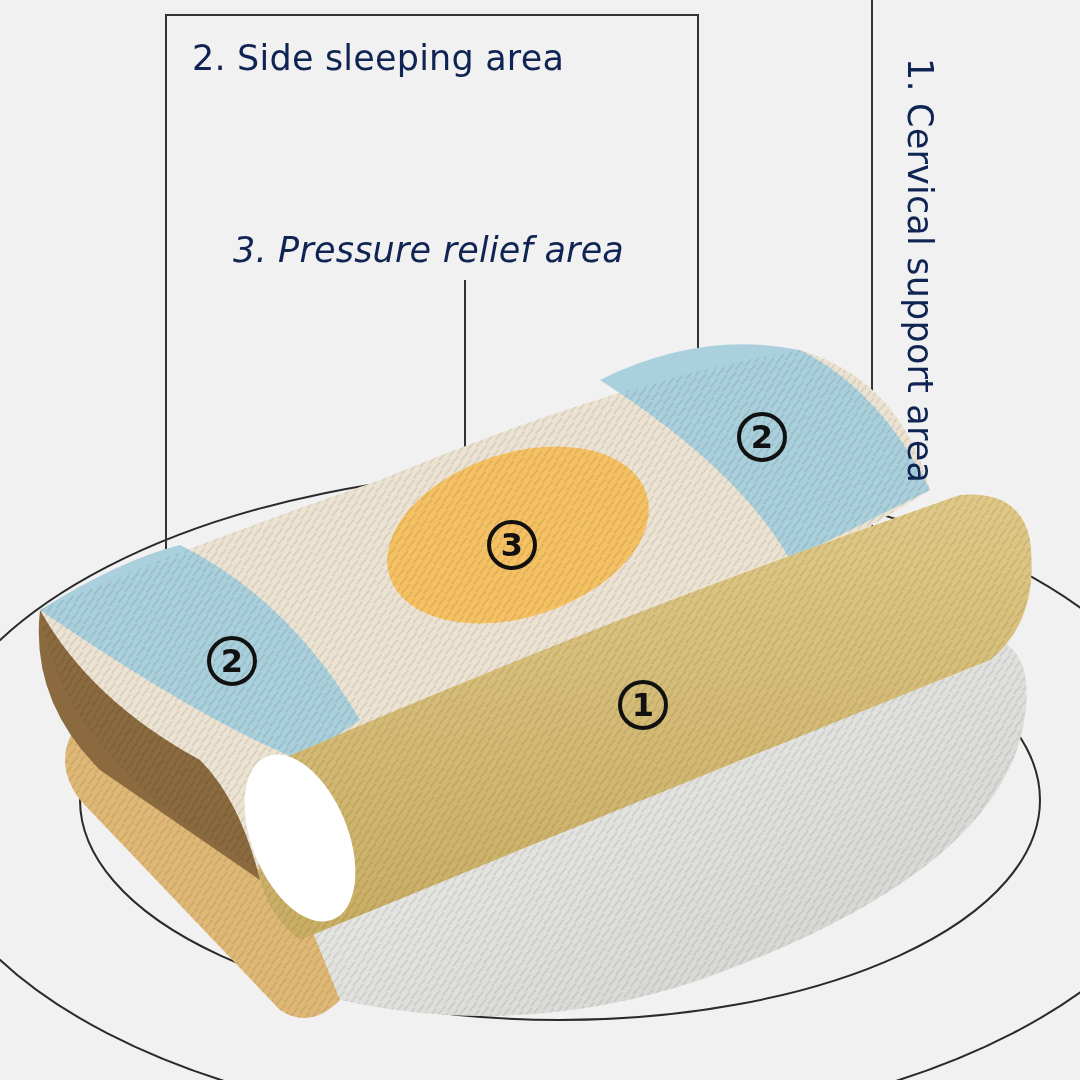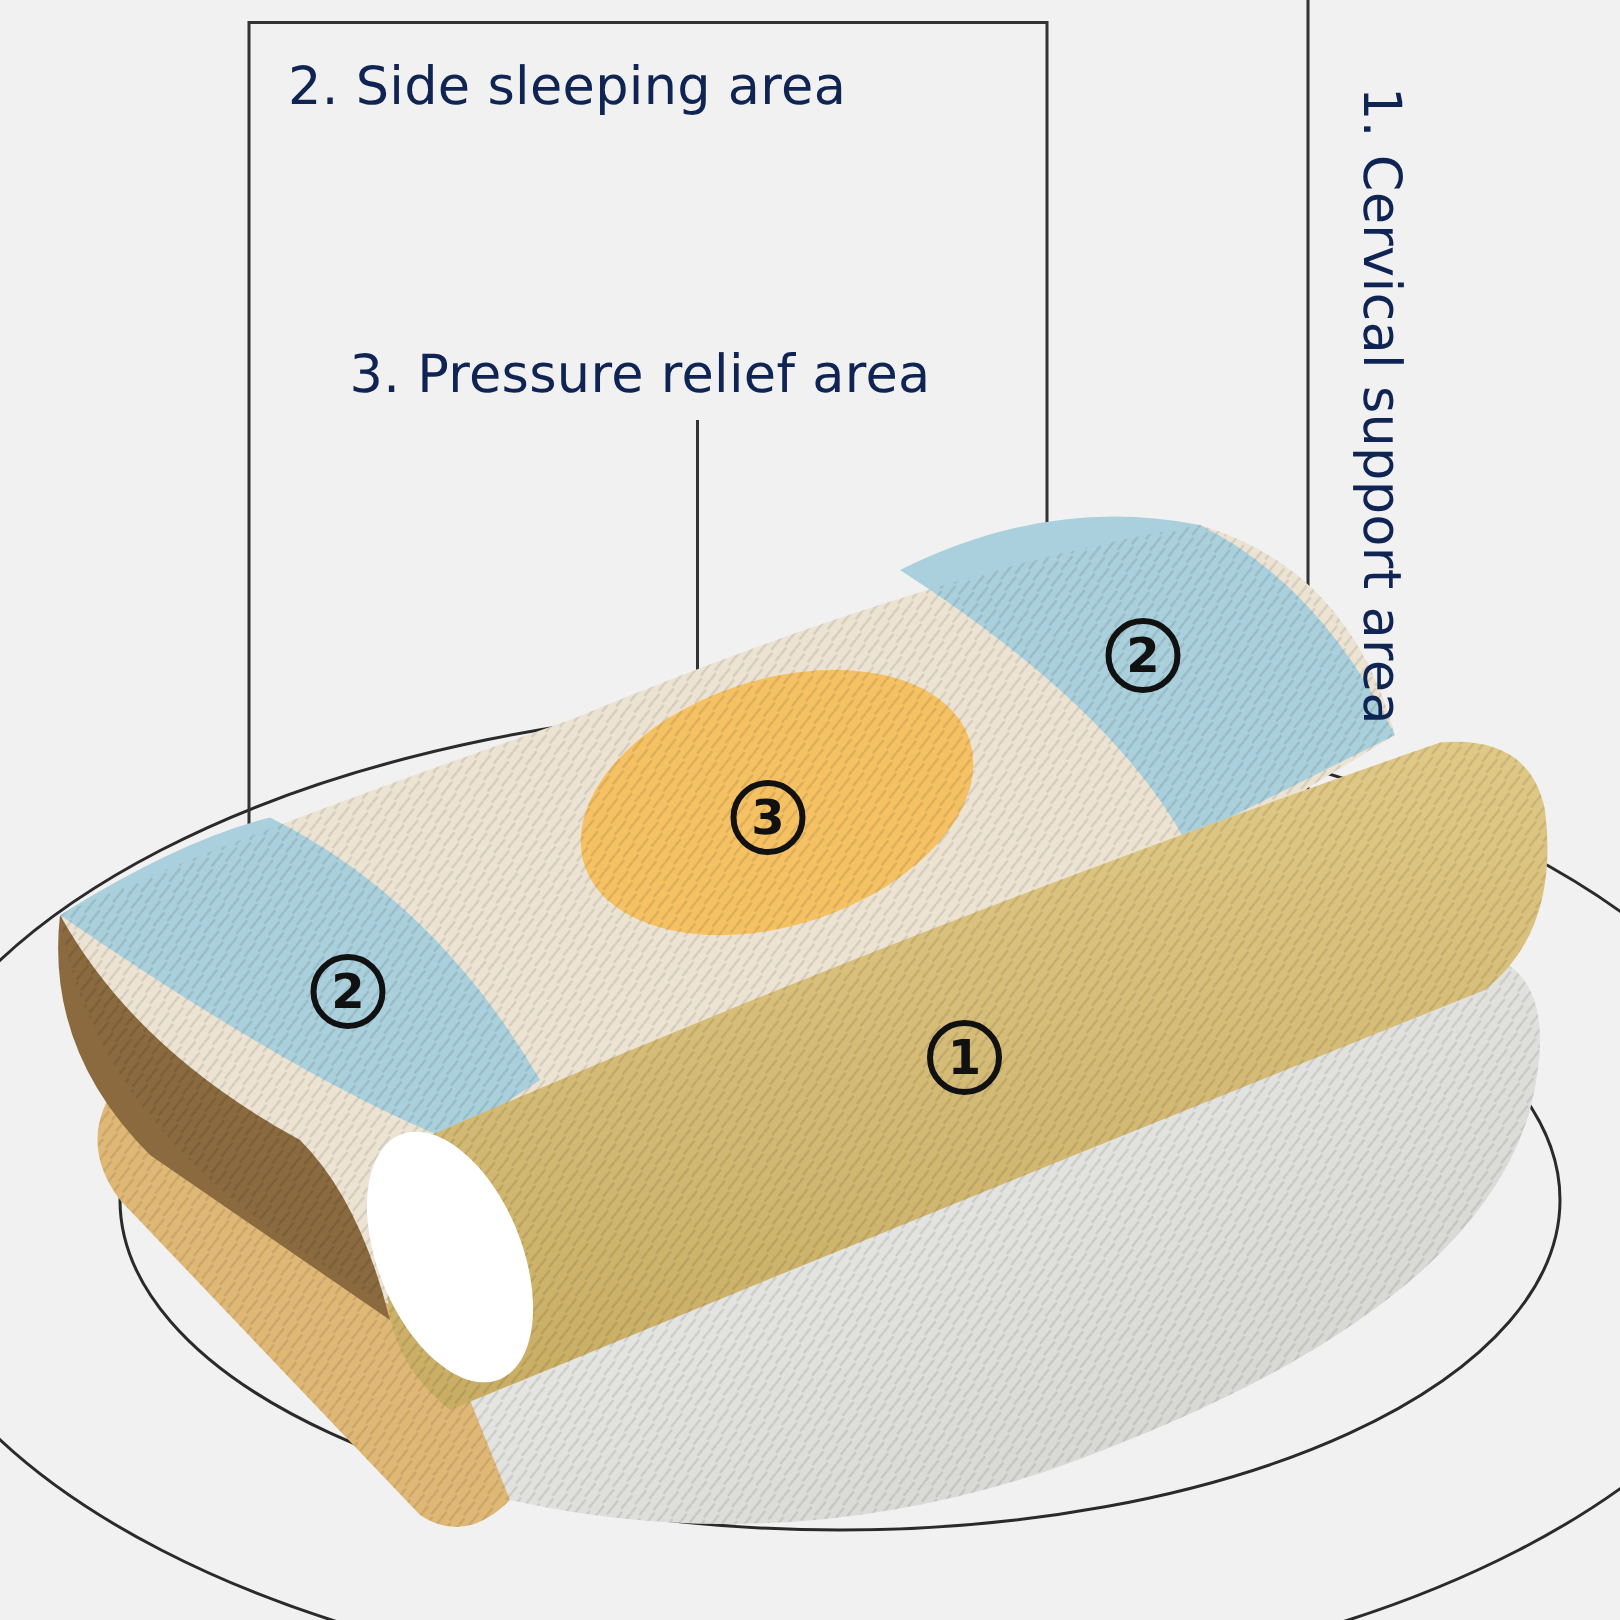"3. Pressure relief area" .label-pressure { font-style: none -> italic }
